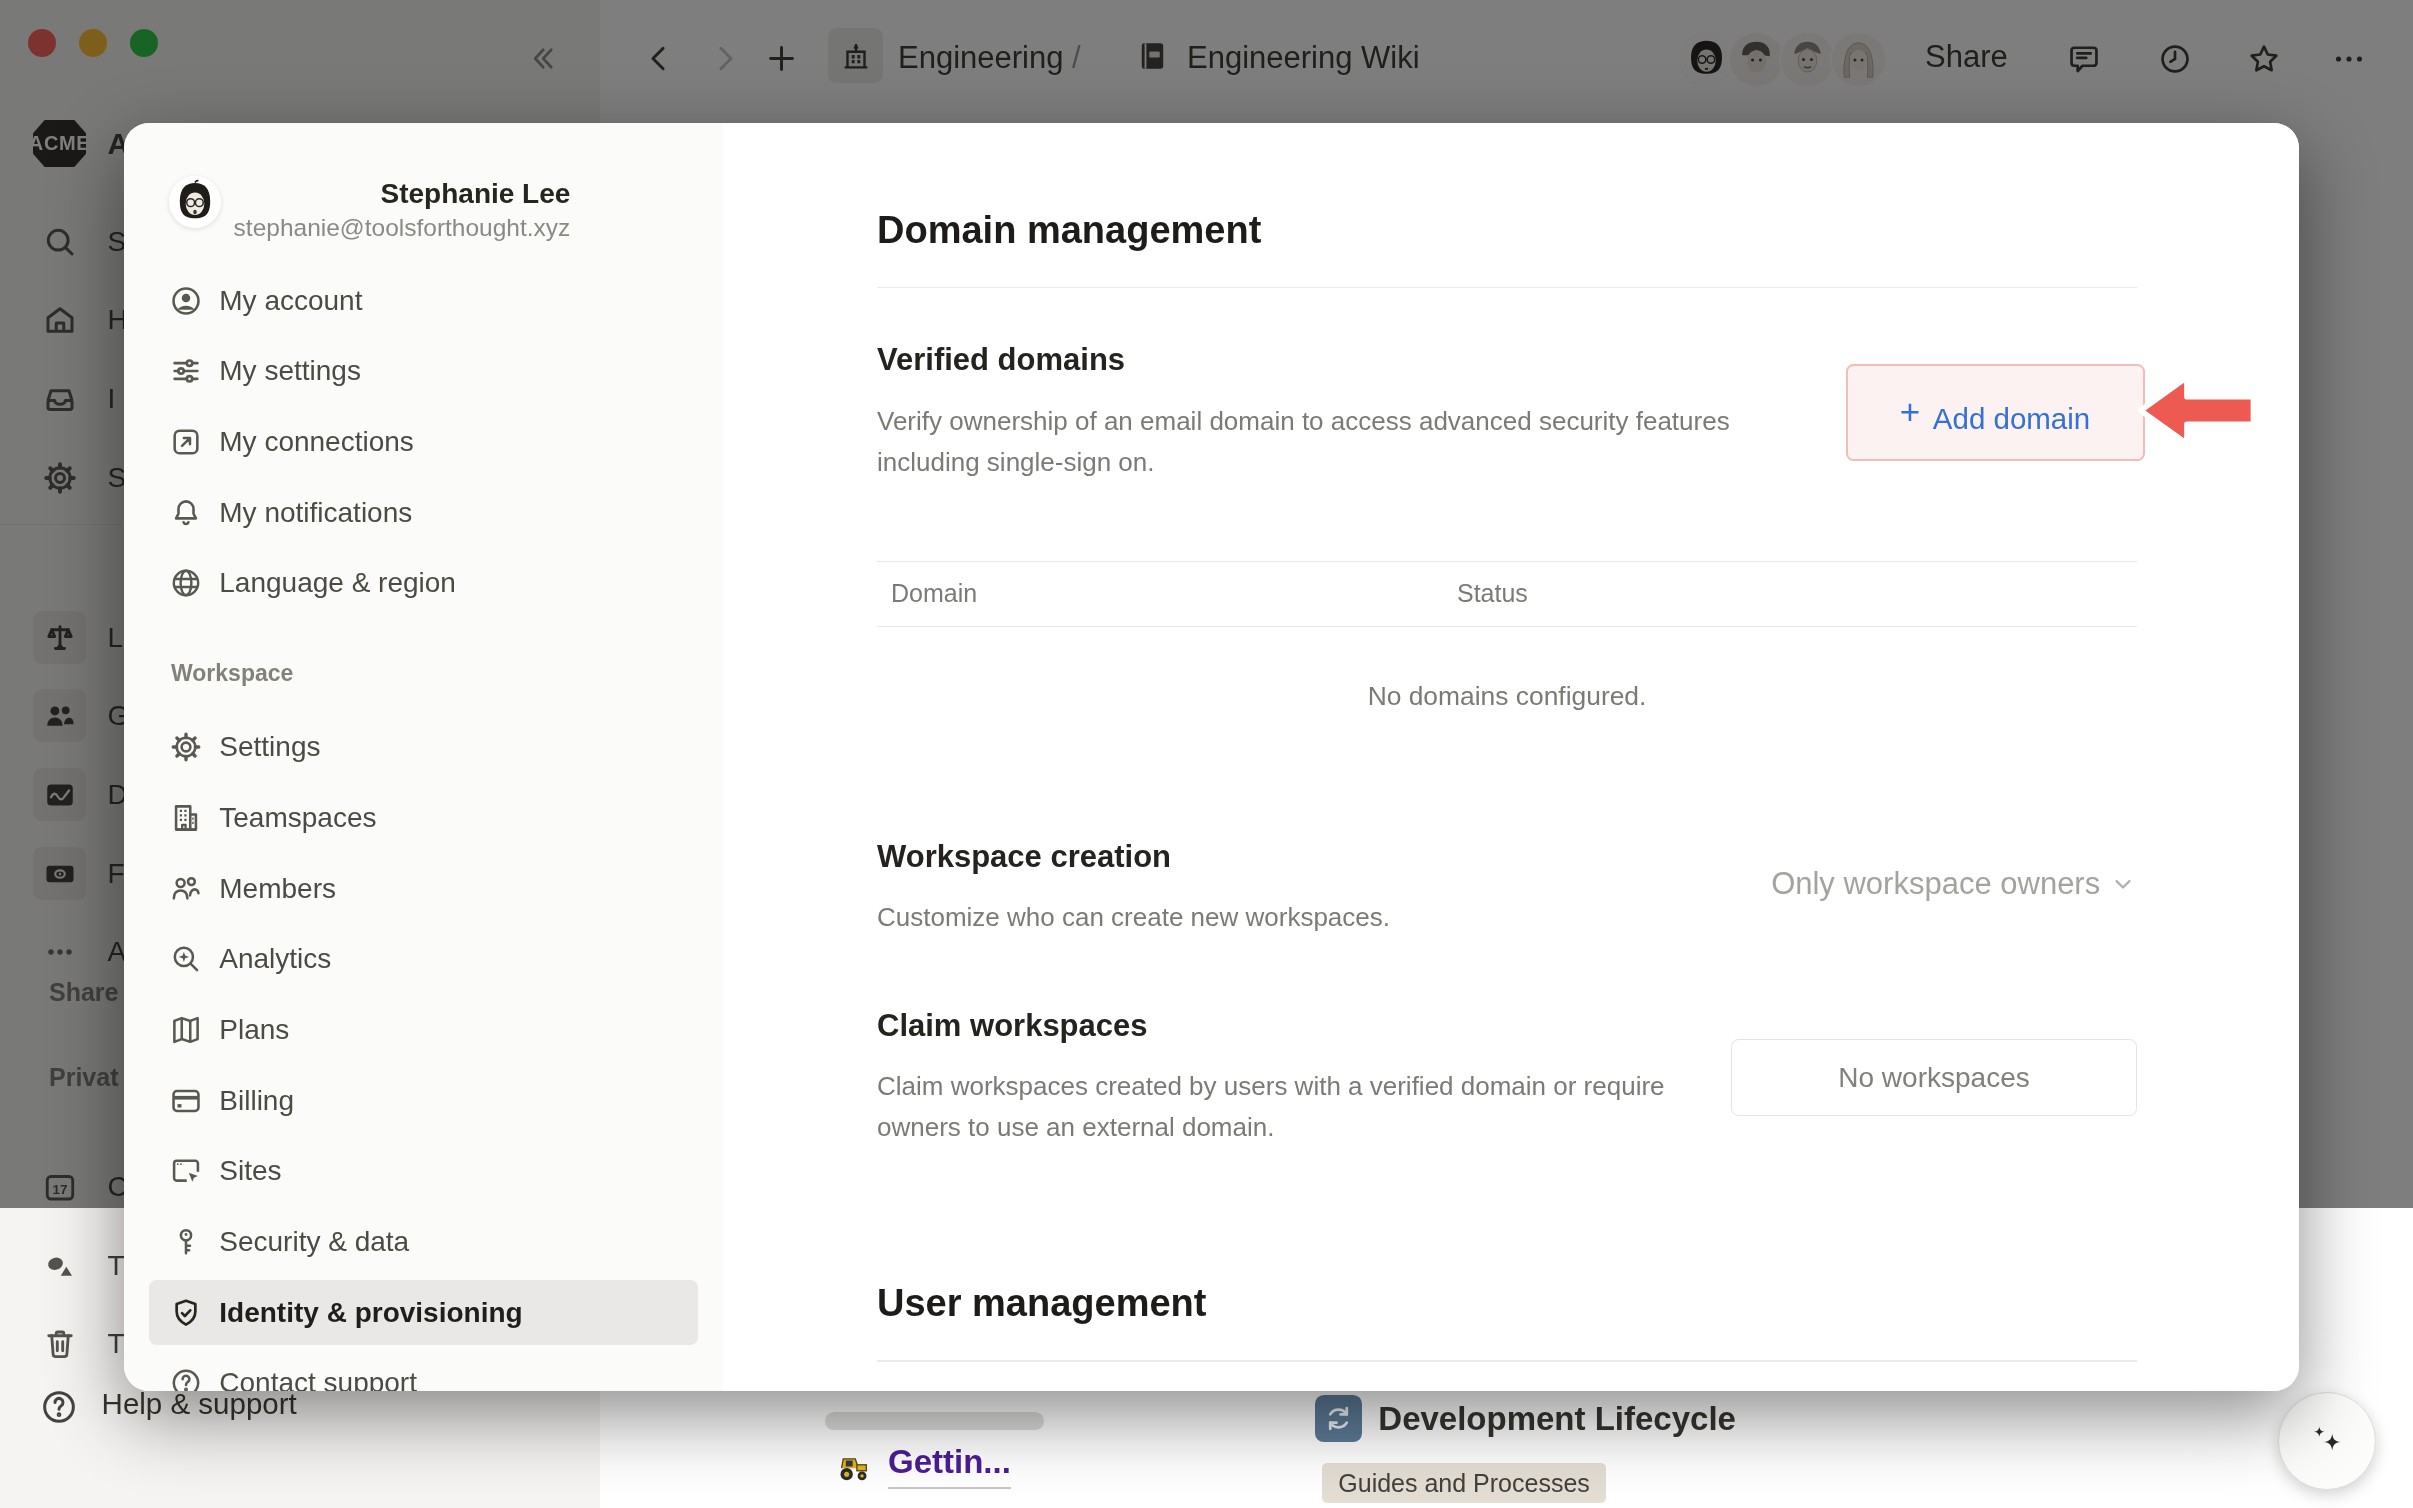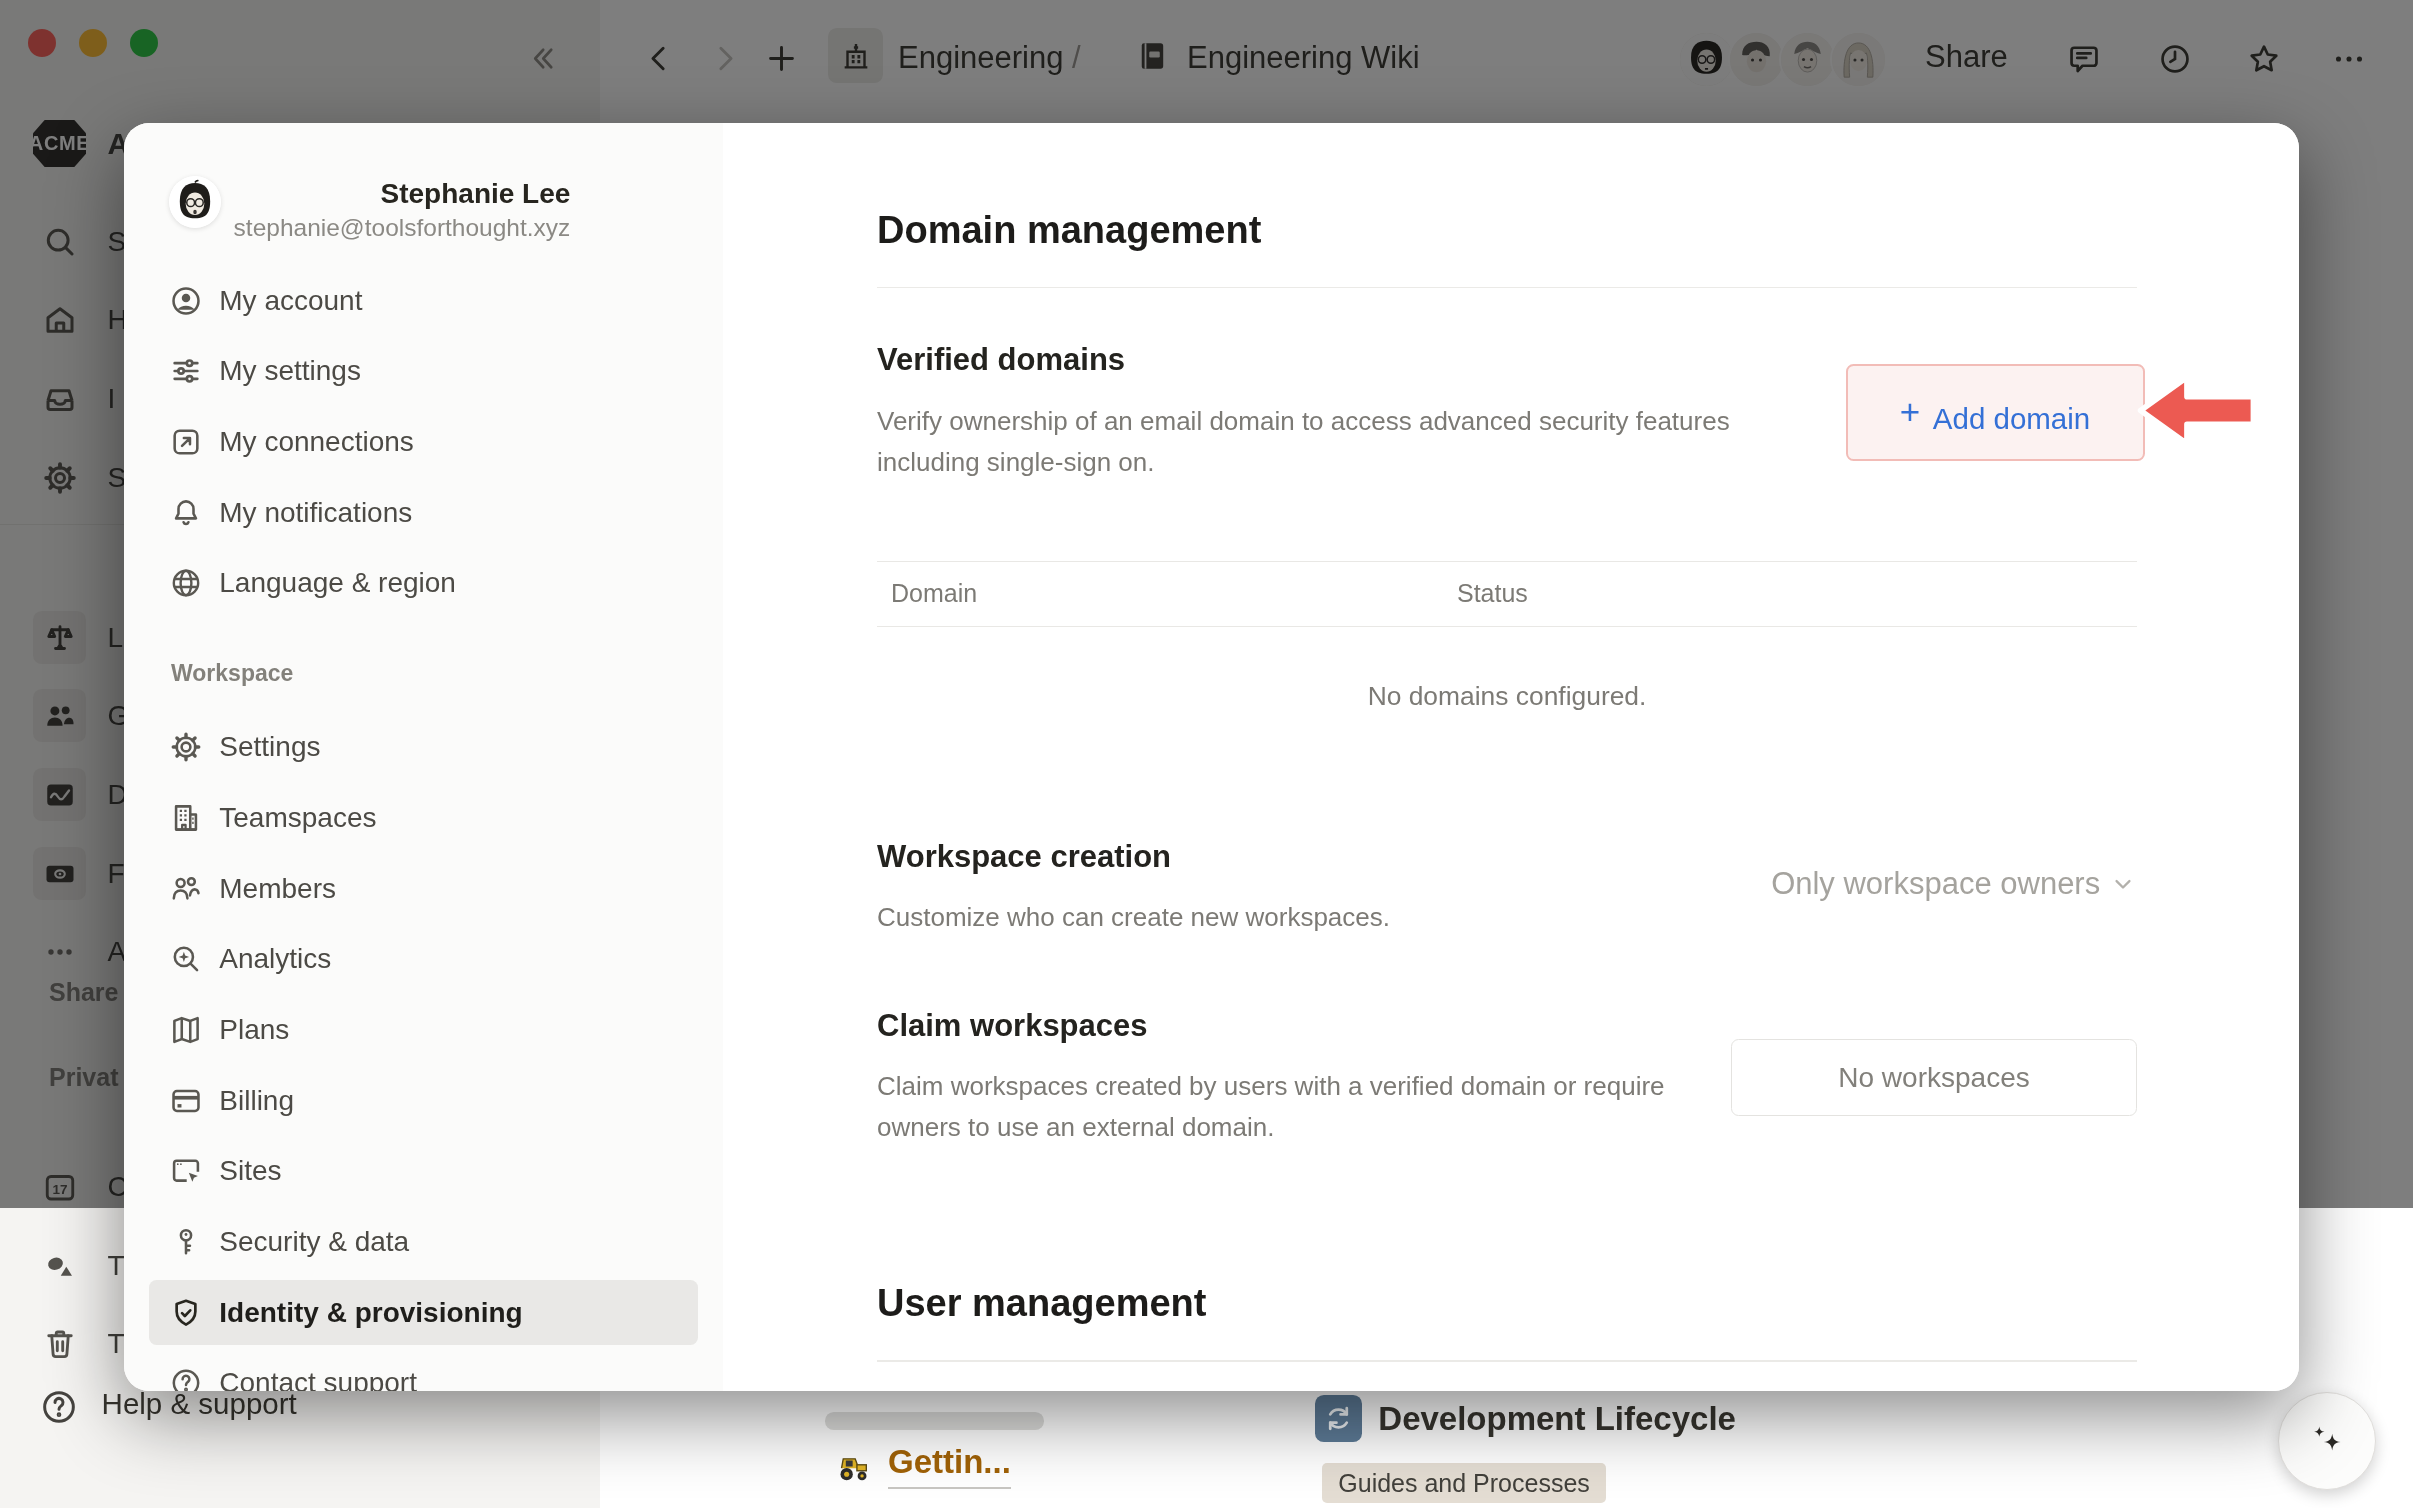"Gettin..." .card1-title span { color: #a16207 -> #4c1d95 }
